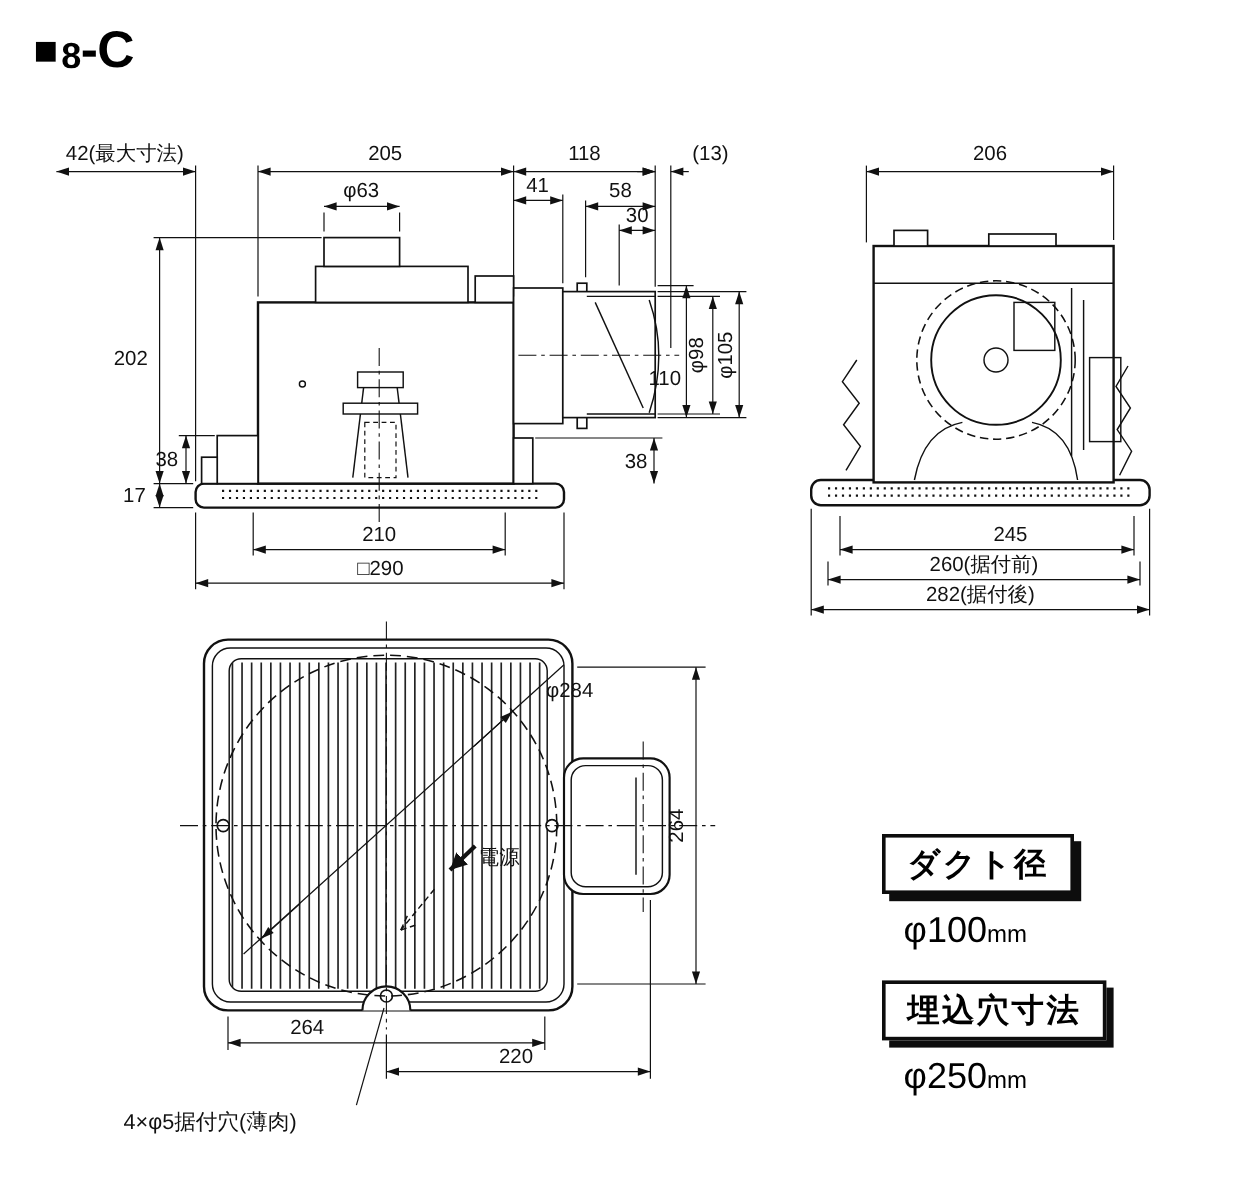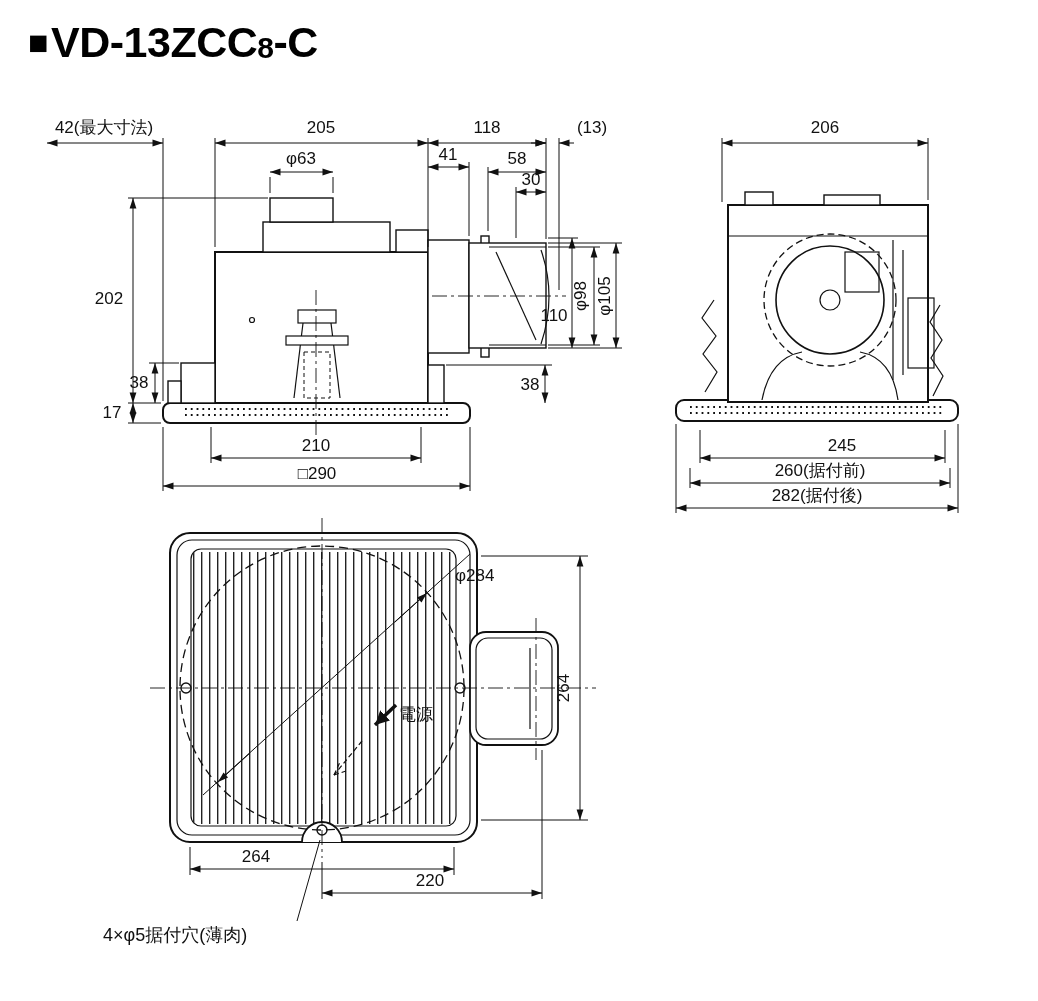"VD-13ZCC" span { html: <span>VD-13ZCC</span> -> none }
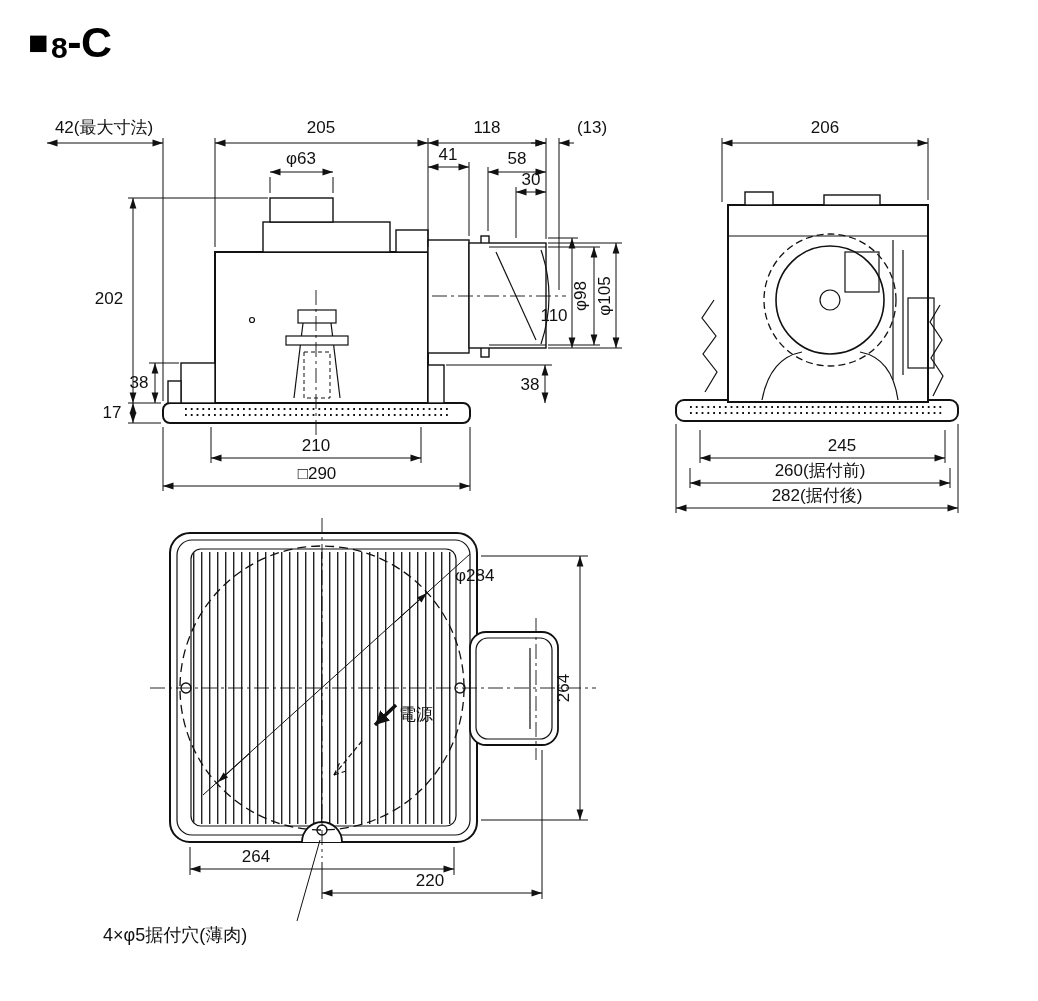"ダクト径" div.spec-panel { html: none -> <div> <div> <span>ダクト径</span> </div> <div> <span>φ100</span><span>mm</span> </div> <div> <span>埋込穴寸法</span> </div> <div> <span>φ250</span><span>mm</span> </div> </div> }
